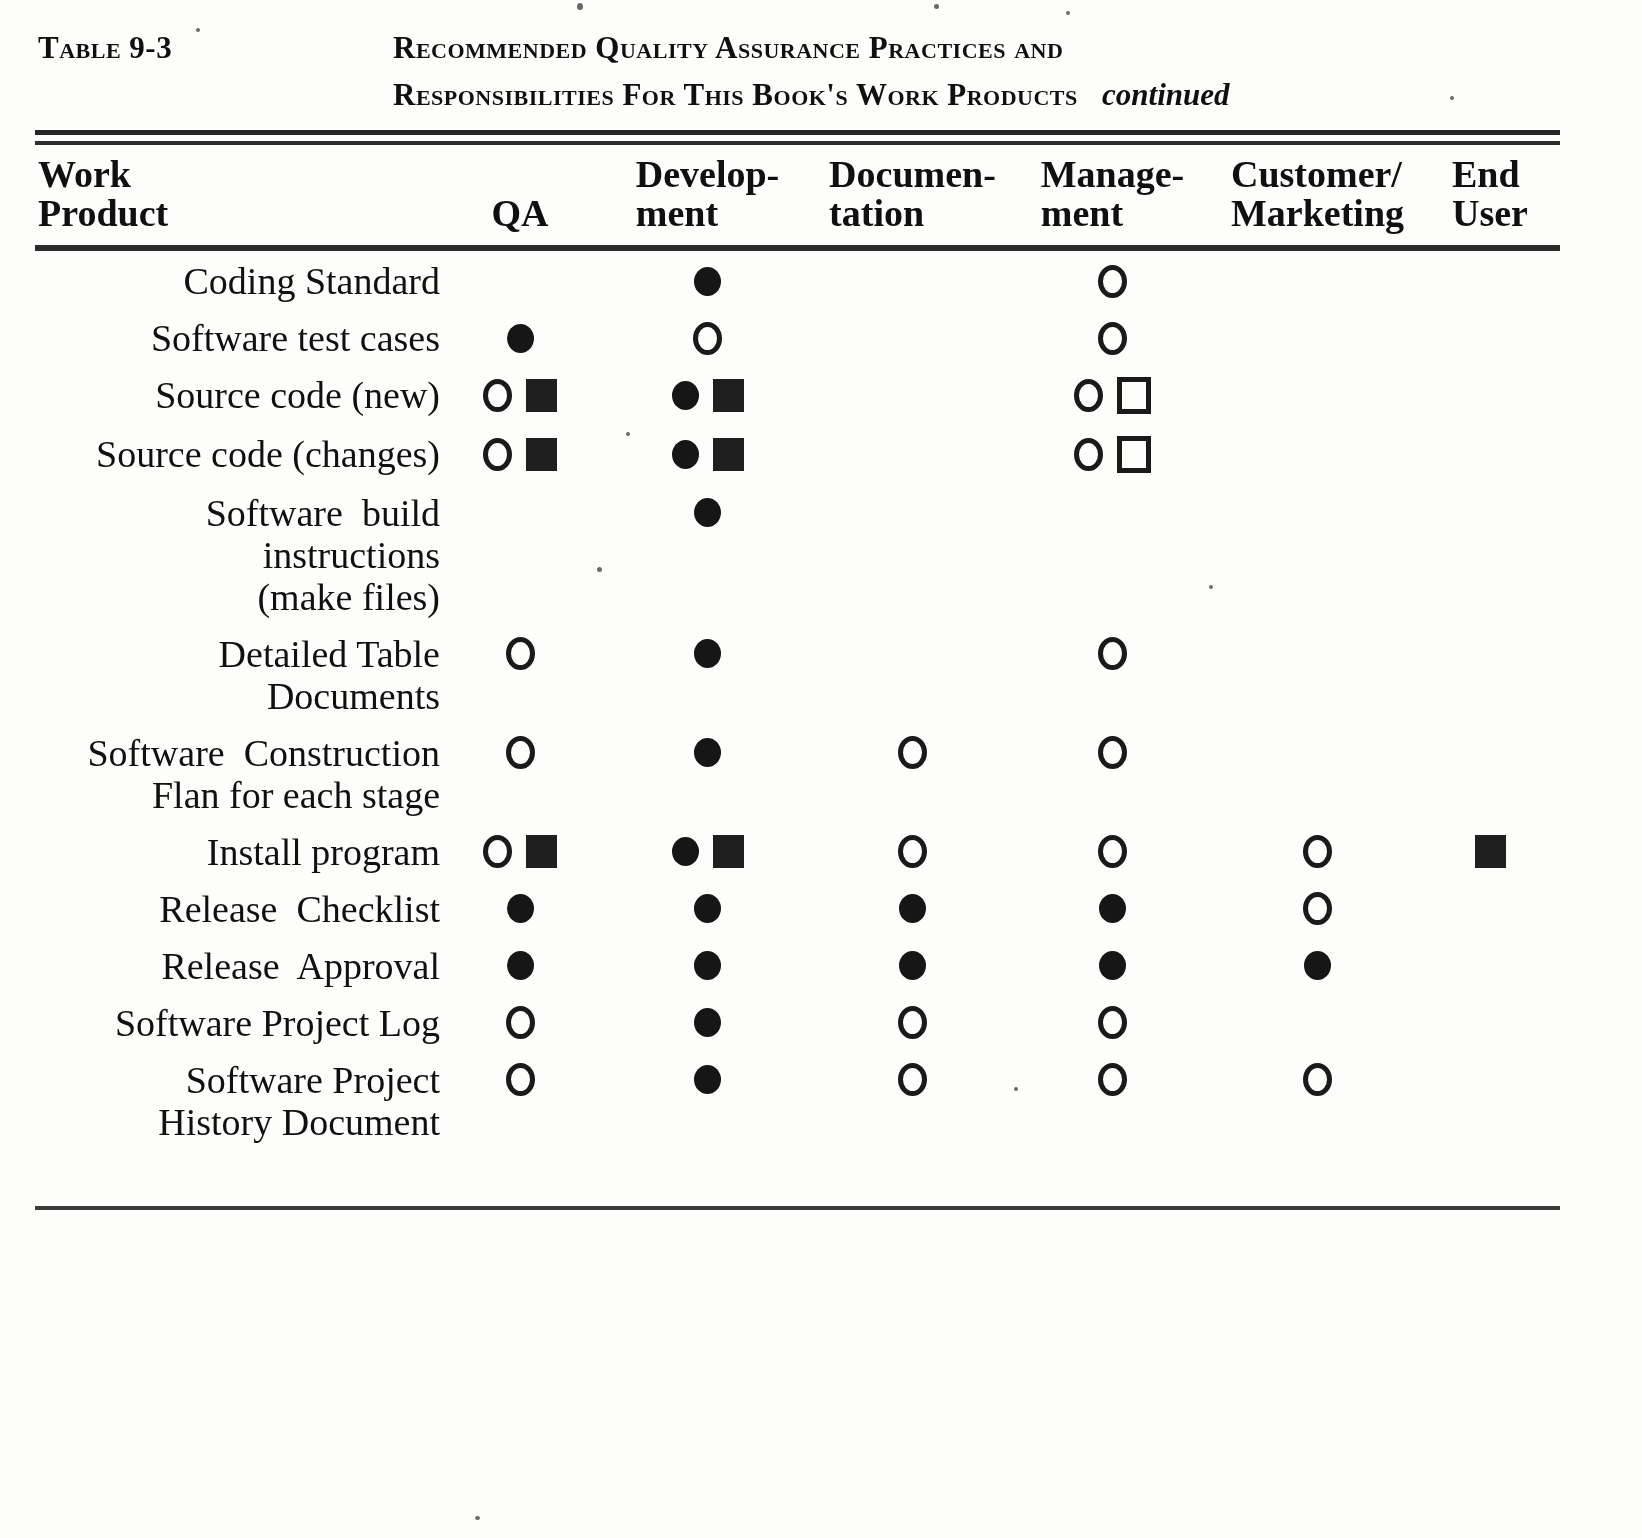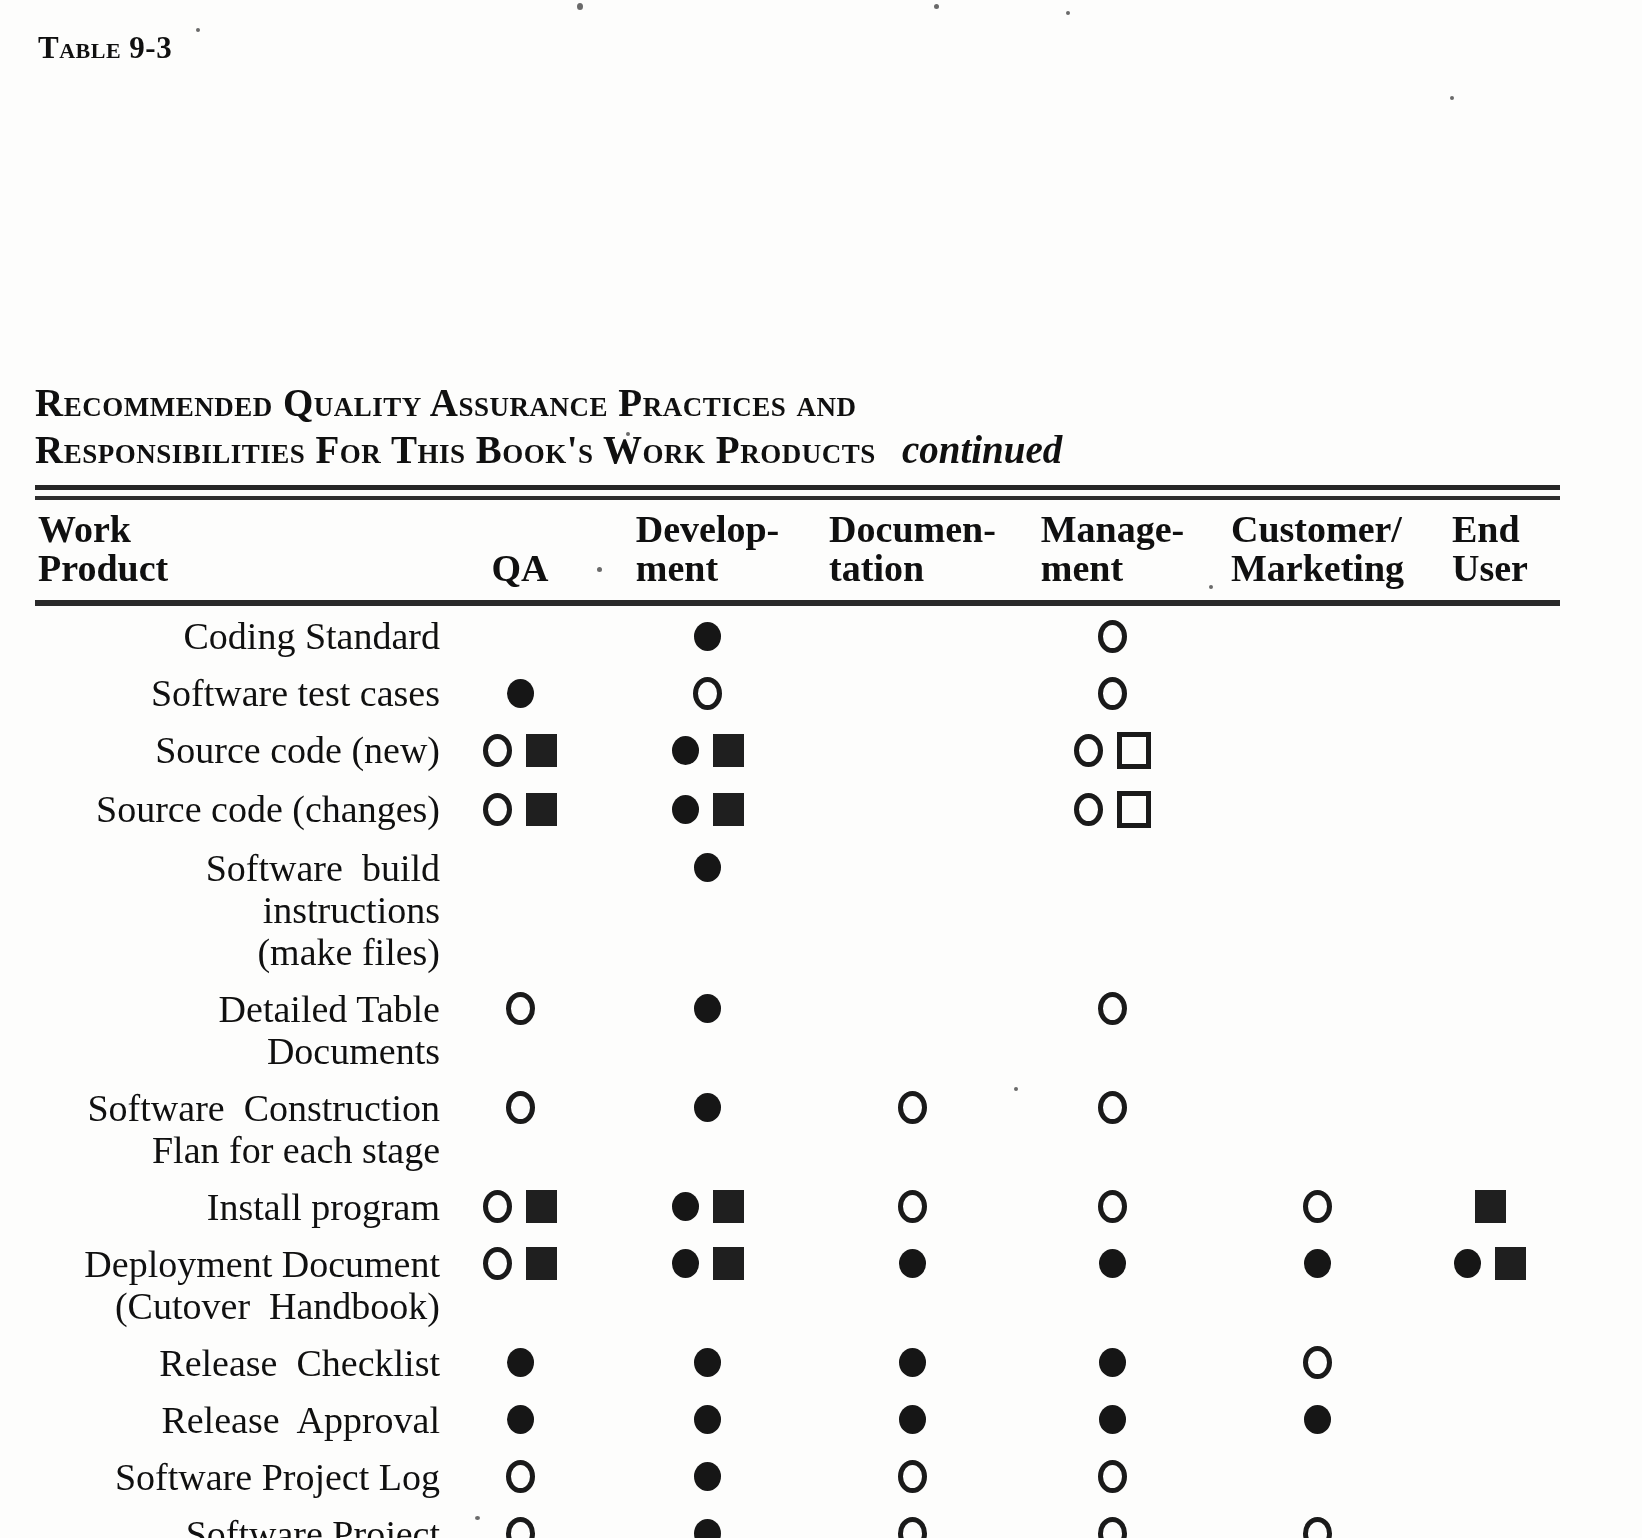"Table 9-3" .title-block { flex-direction: column -> none }
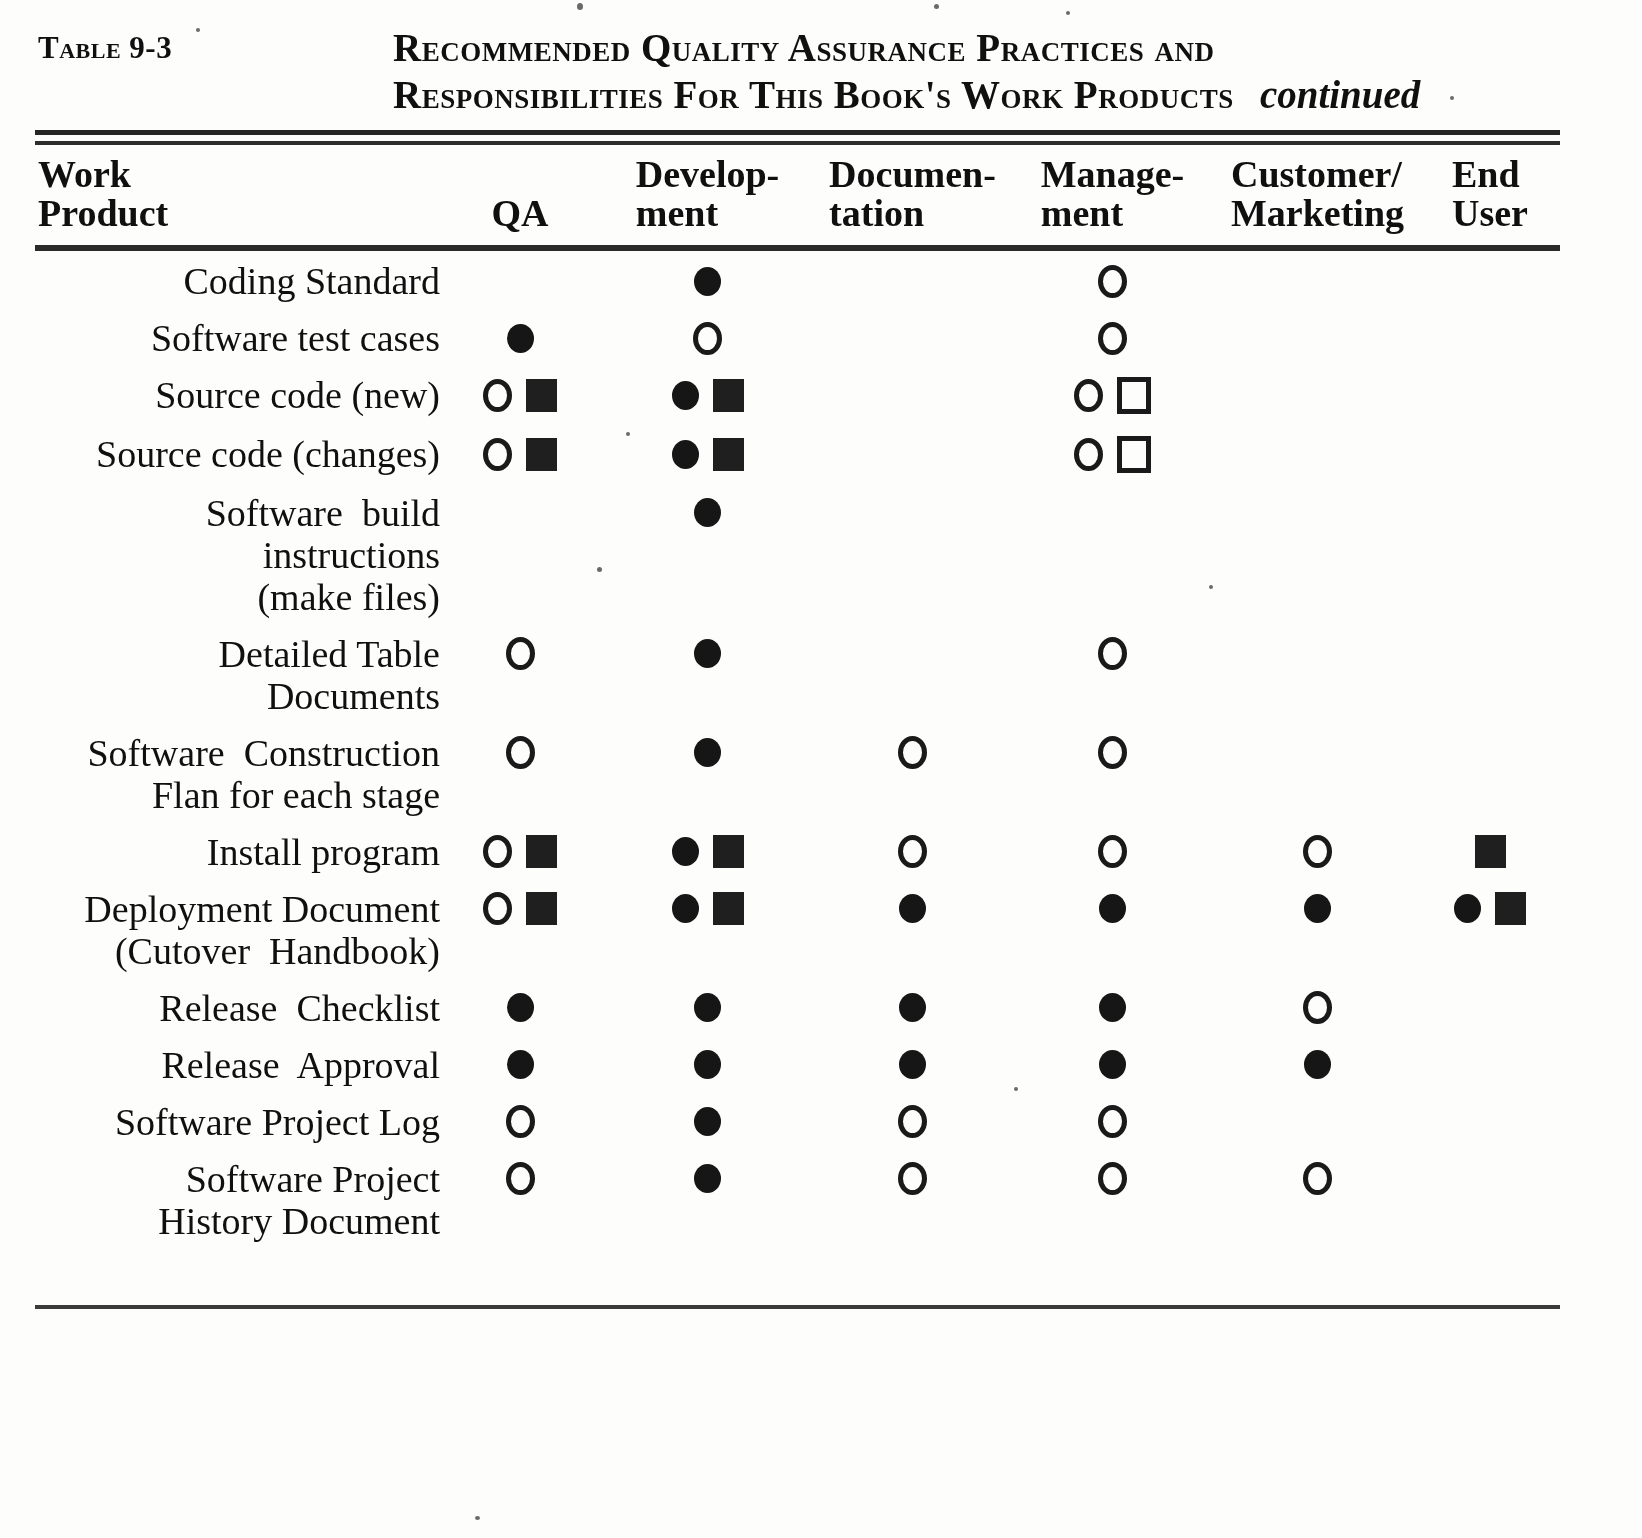"Recommended Quality Assurance Practices" .title-line { font-size: 39px -> 31px }
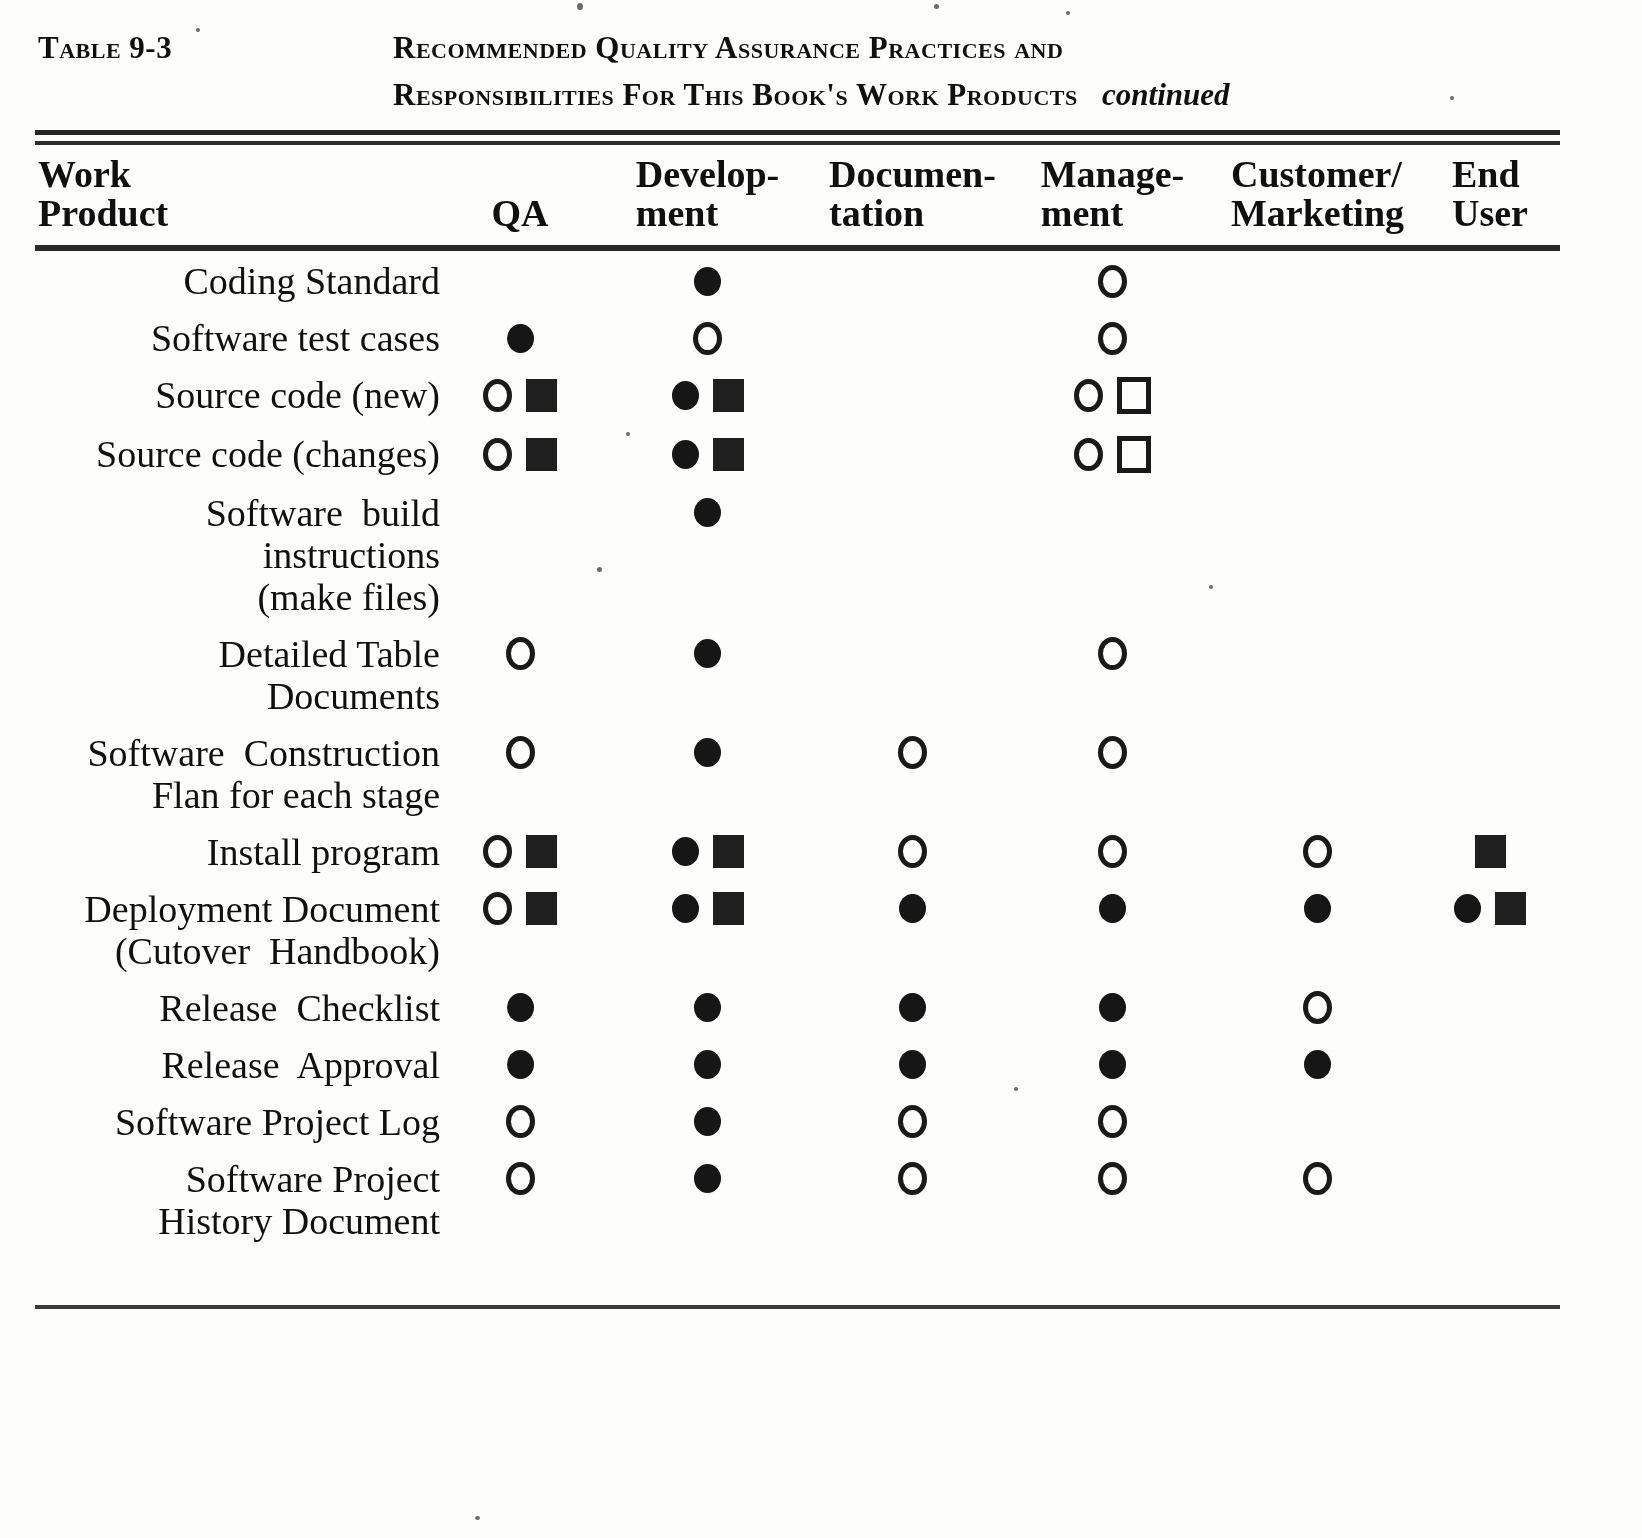"Deployment Document" tr { html: <tr> <td>Deployment Document (Cutover Handbook)</td> <td><span></span><span></span></td> <td><span></span><span></span></td> <td><span></span></td> <td><span></span></td> <td><span></span></td> <td><span></span><span></span></td> </tr> -> none }
